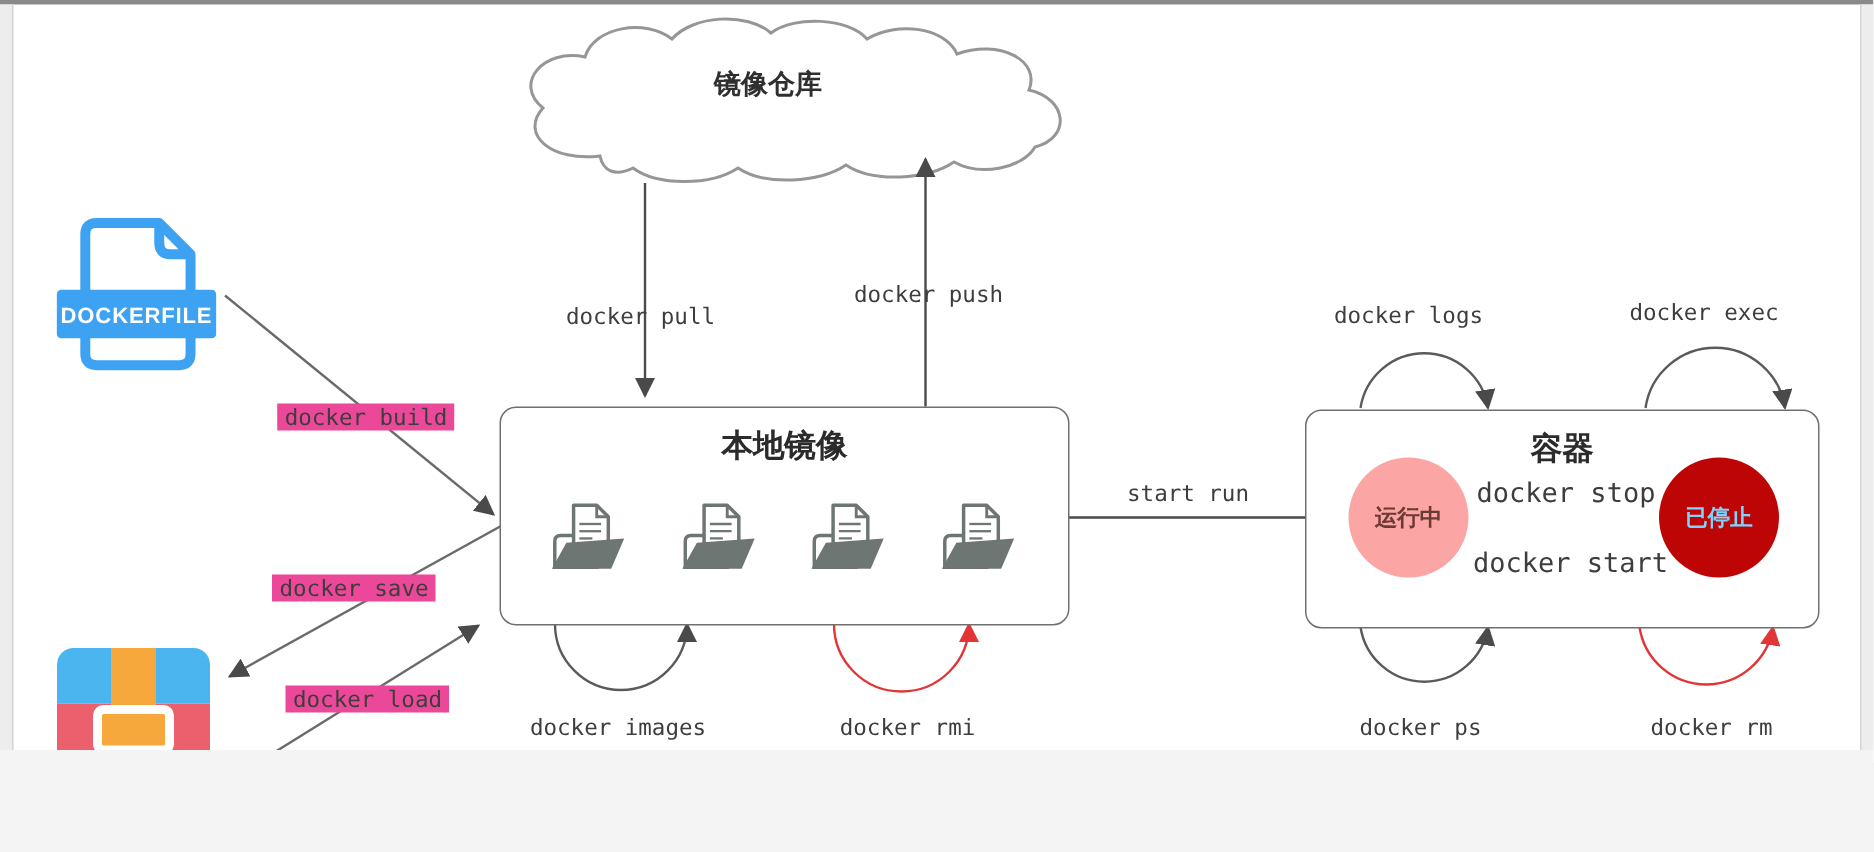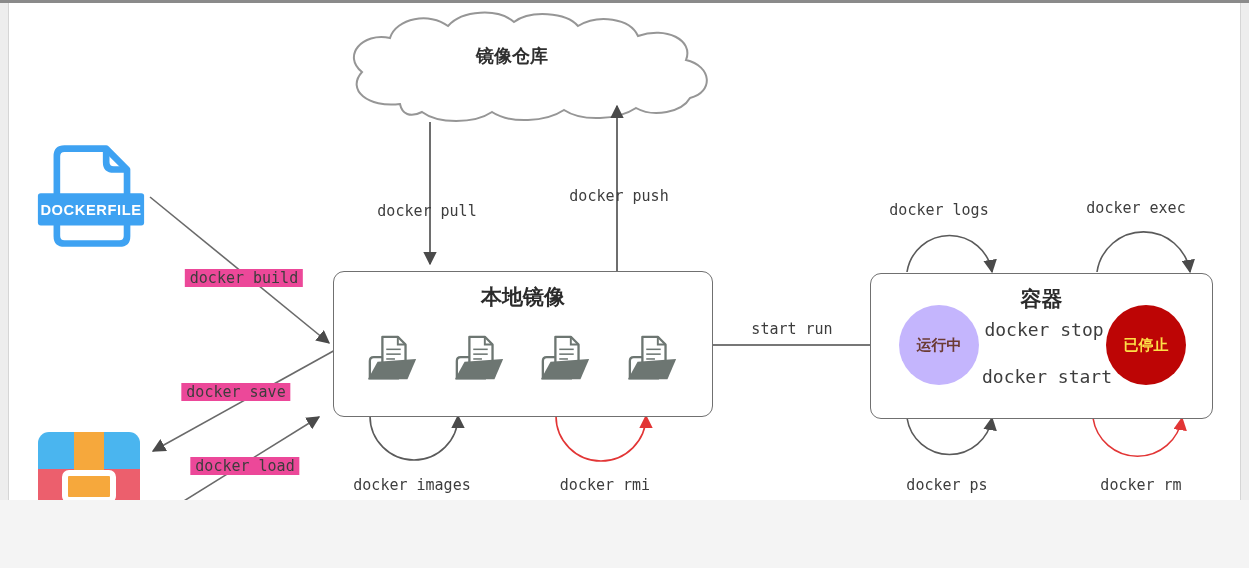"运行中" .circle-running { background: #c4b5fd -> #fca5a5 }
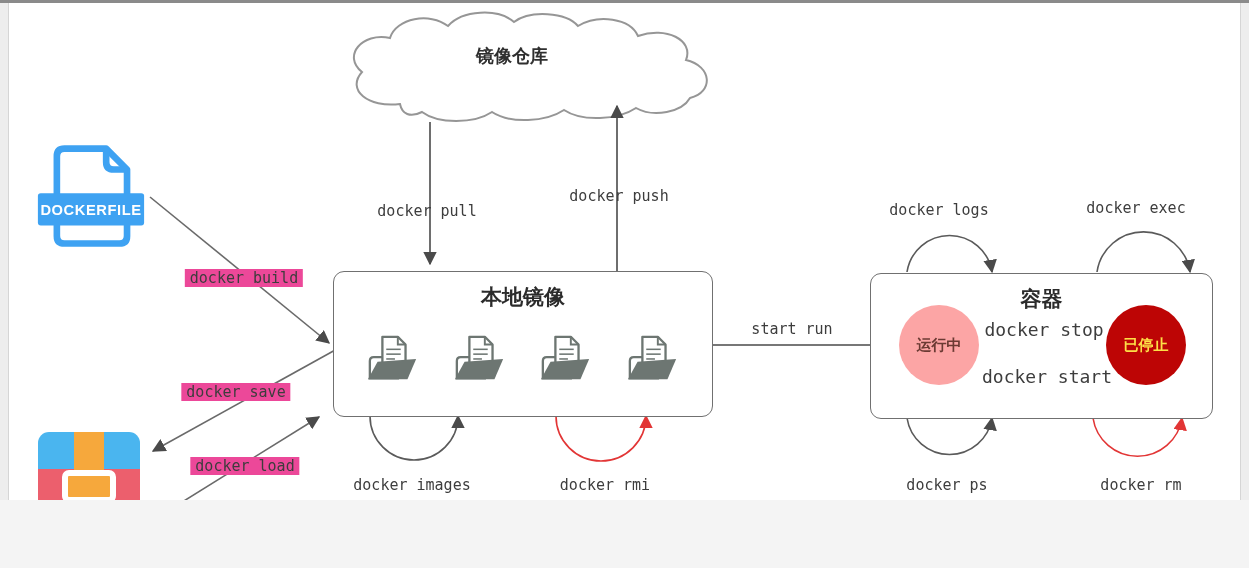"已停止" .circle-stopped { color: #fde047 -> #7dd3fc }
